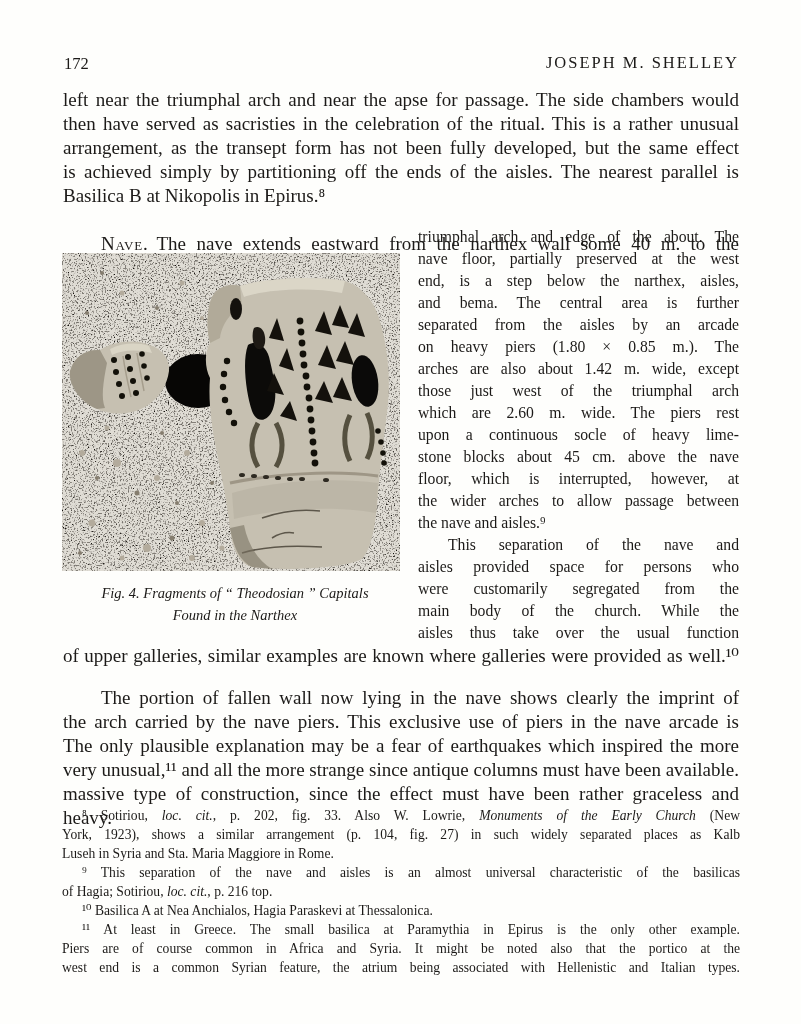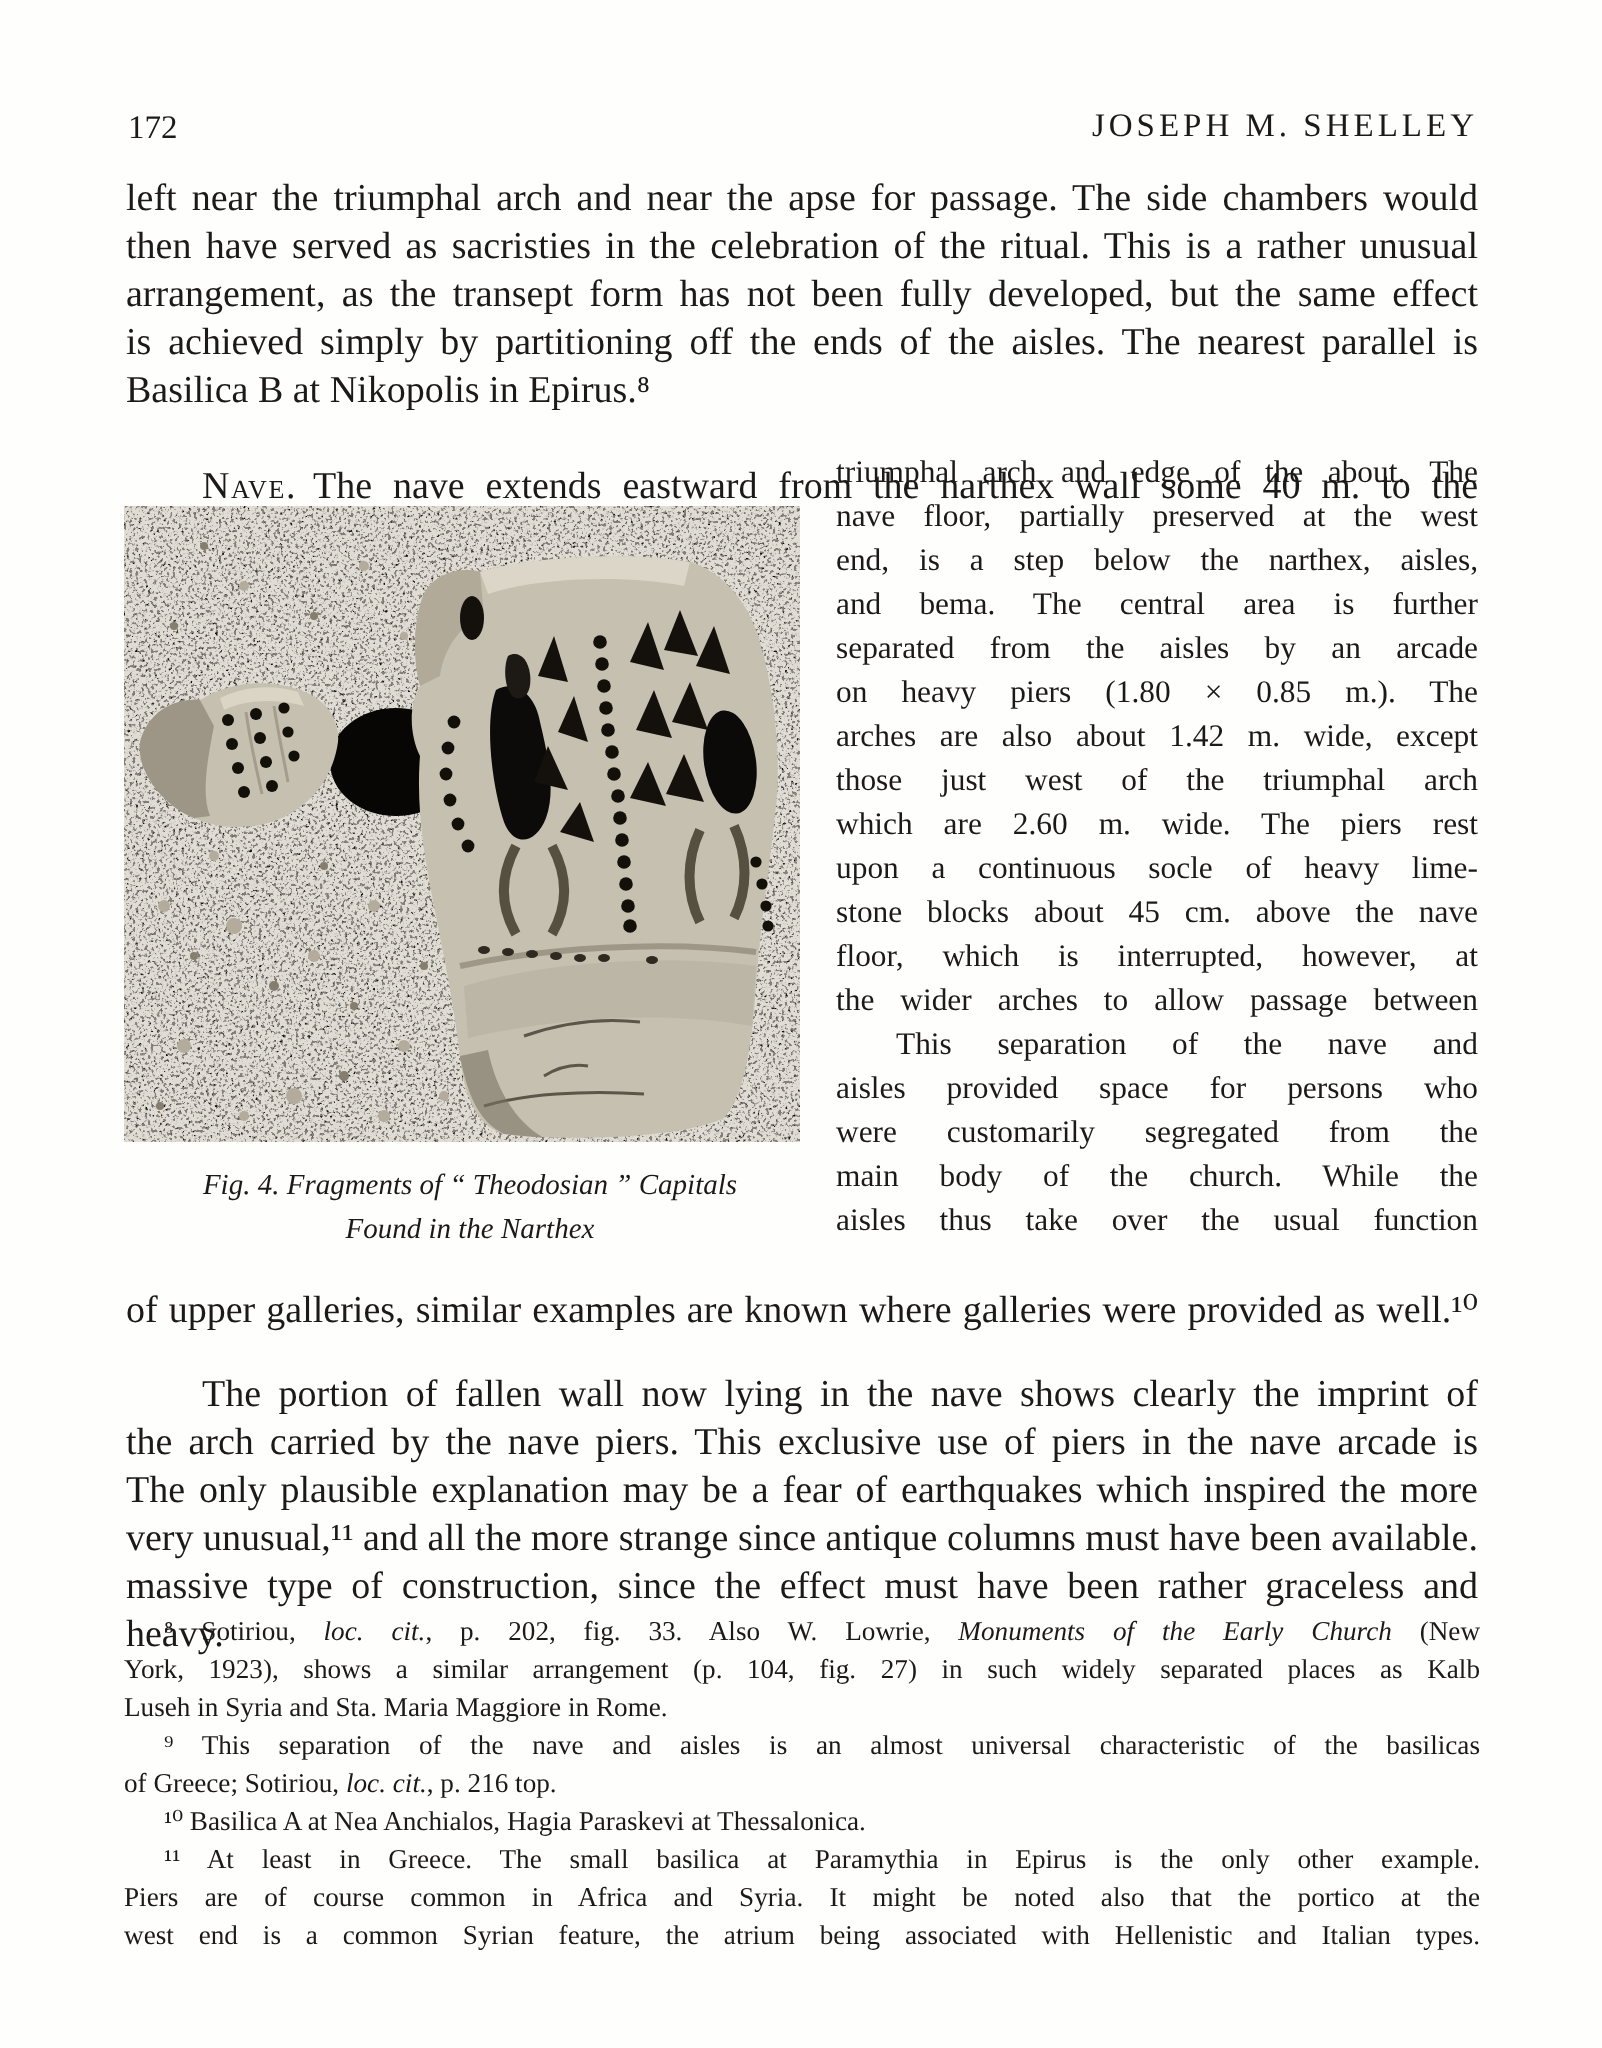"the nave and aisles.⁹" div.rcln { html: none -> <div>the nave and aisles.⁹</div> }
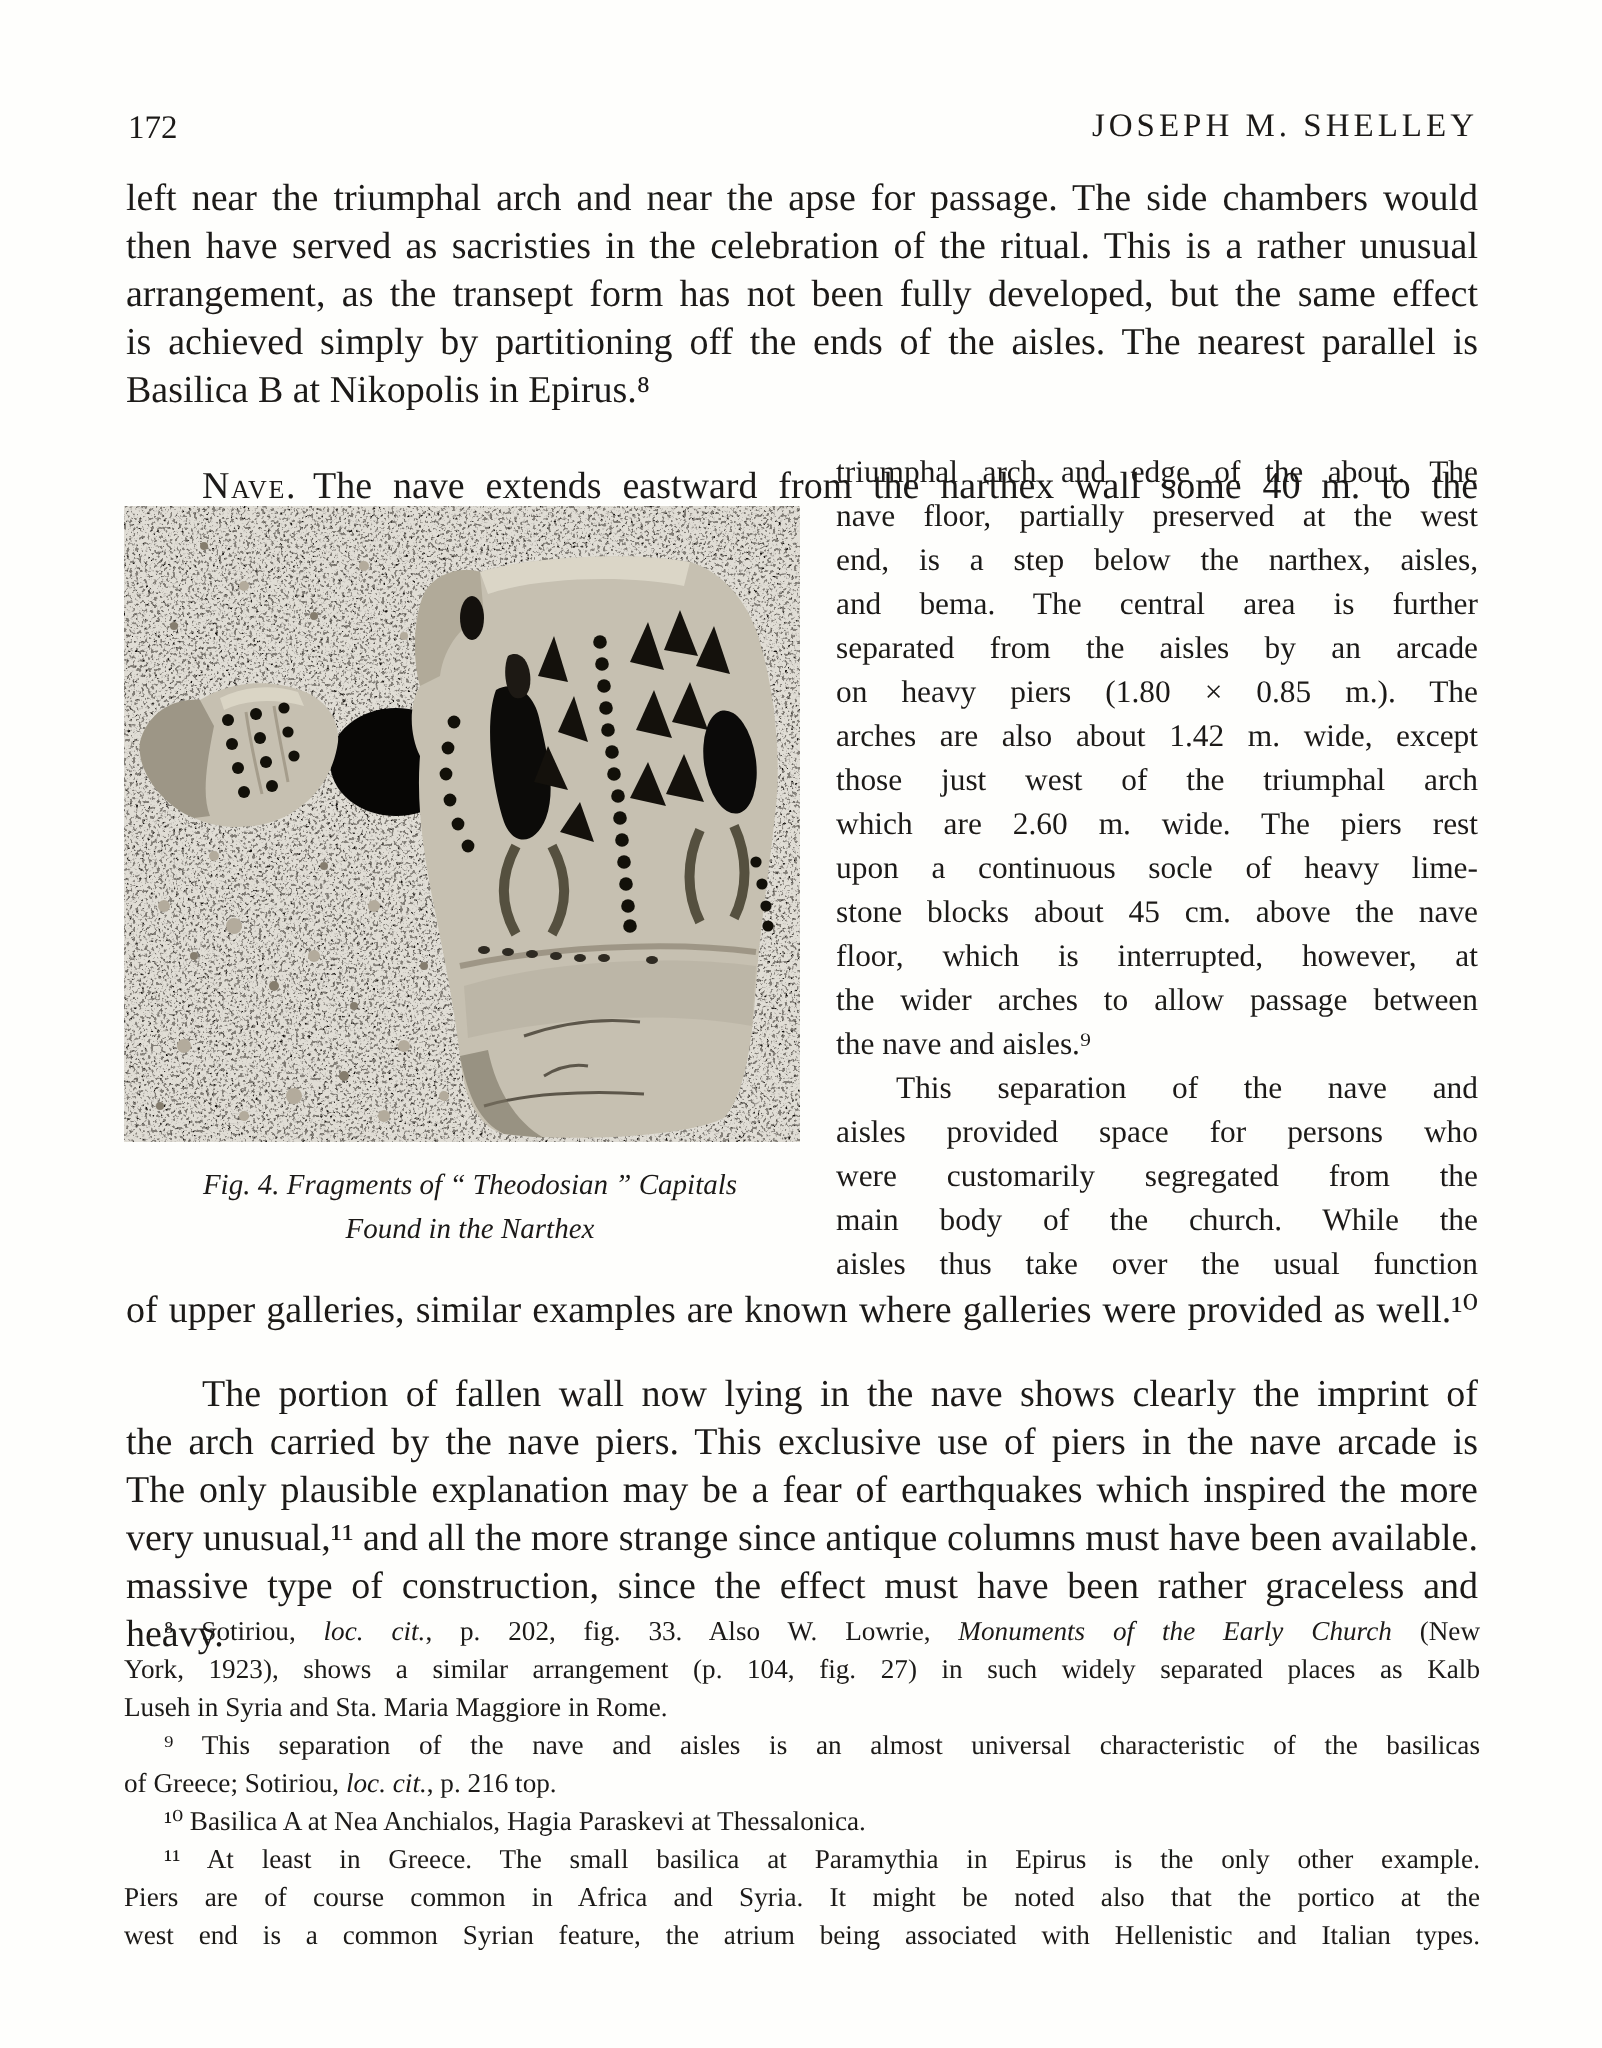"of Greece; Sotiriou," span { text: Greece -> Hagia }
